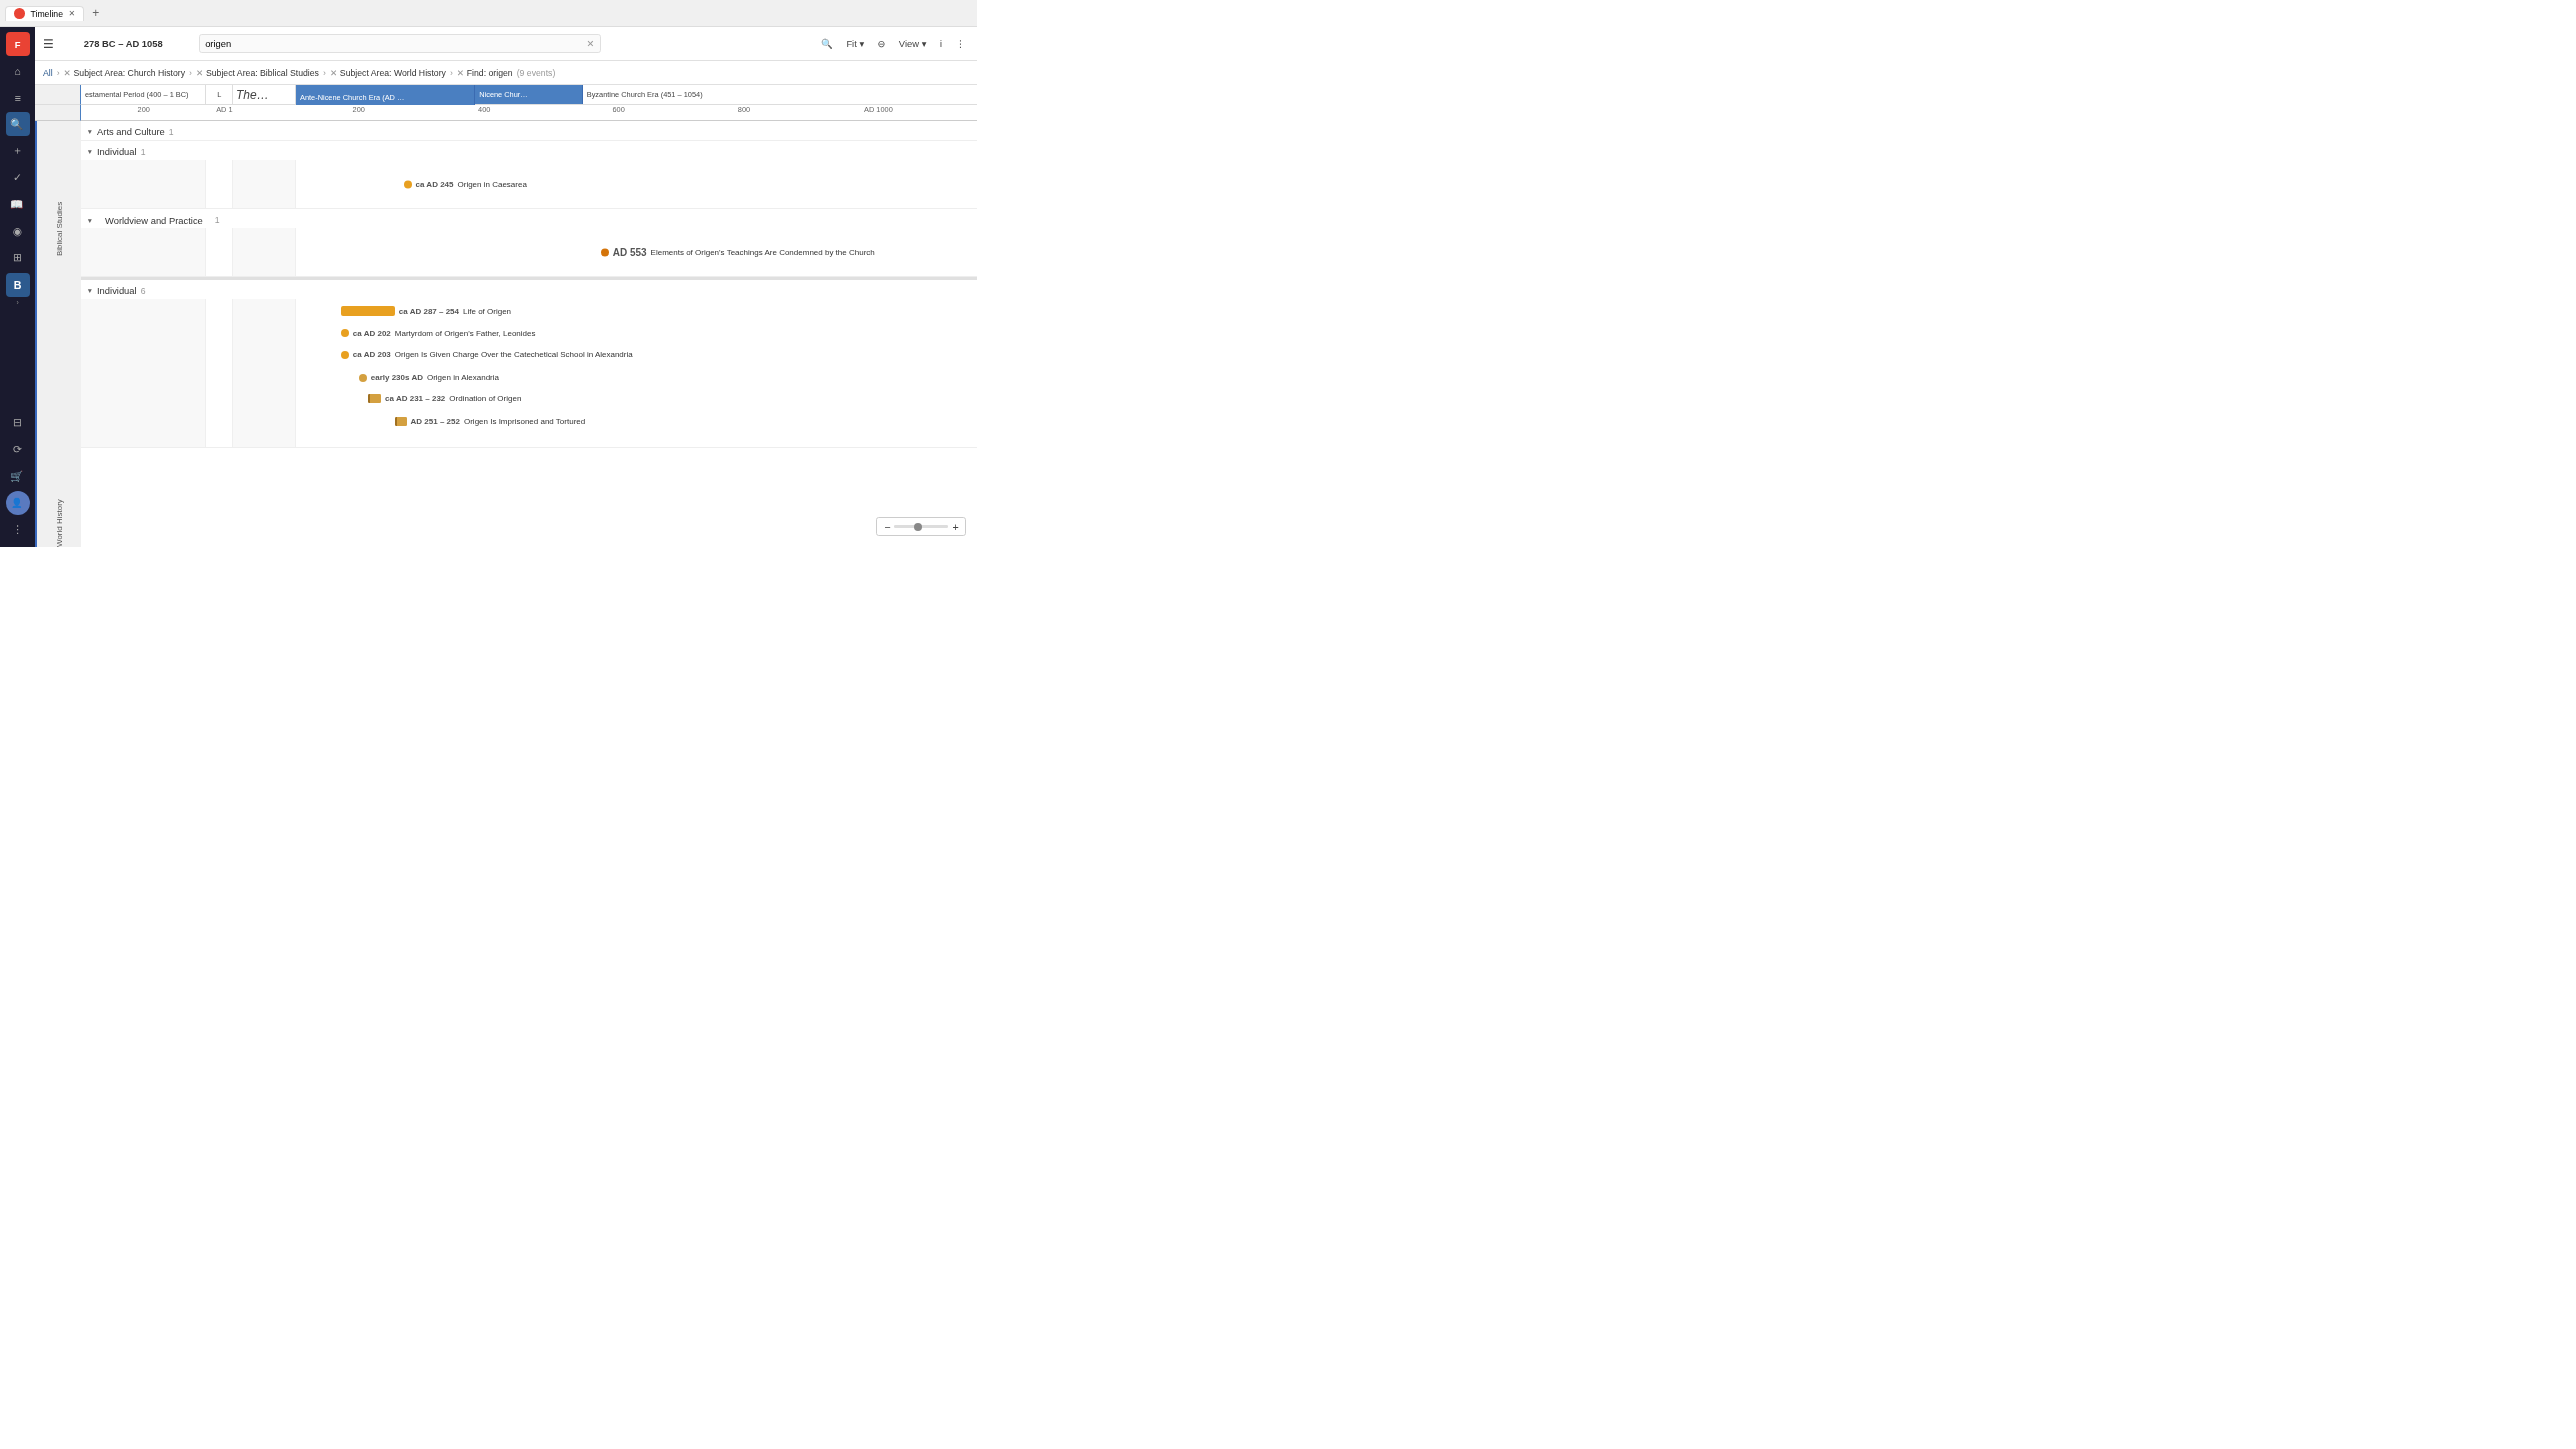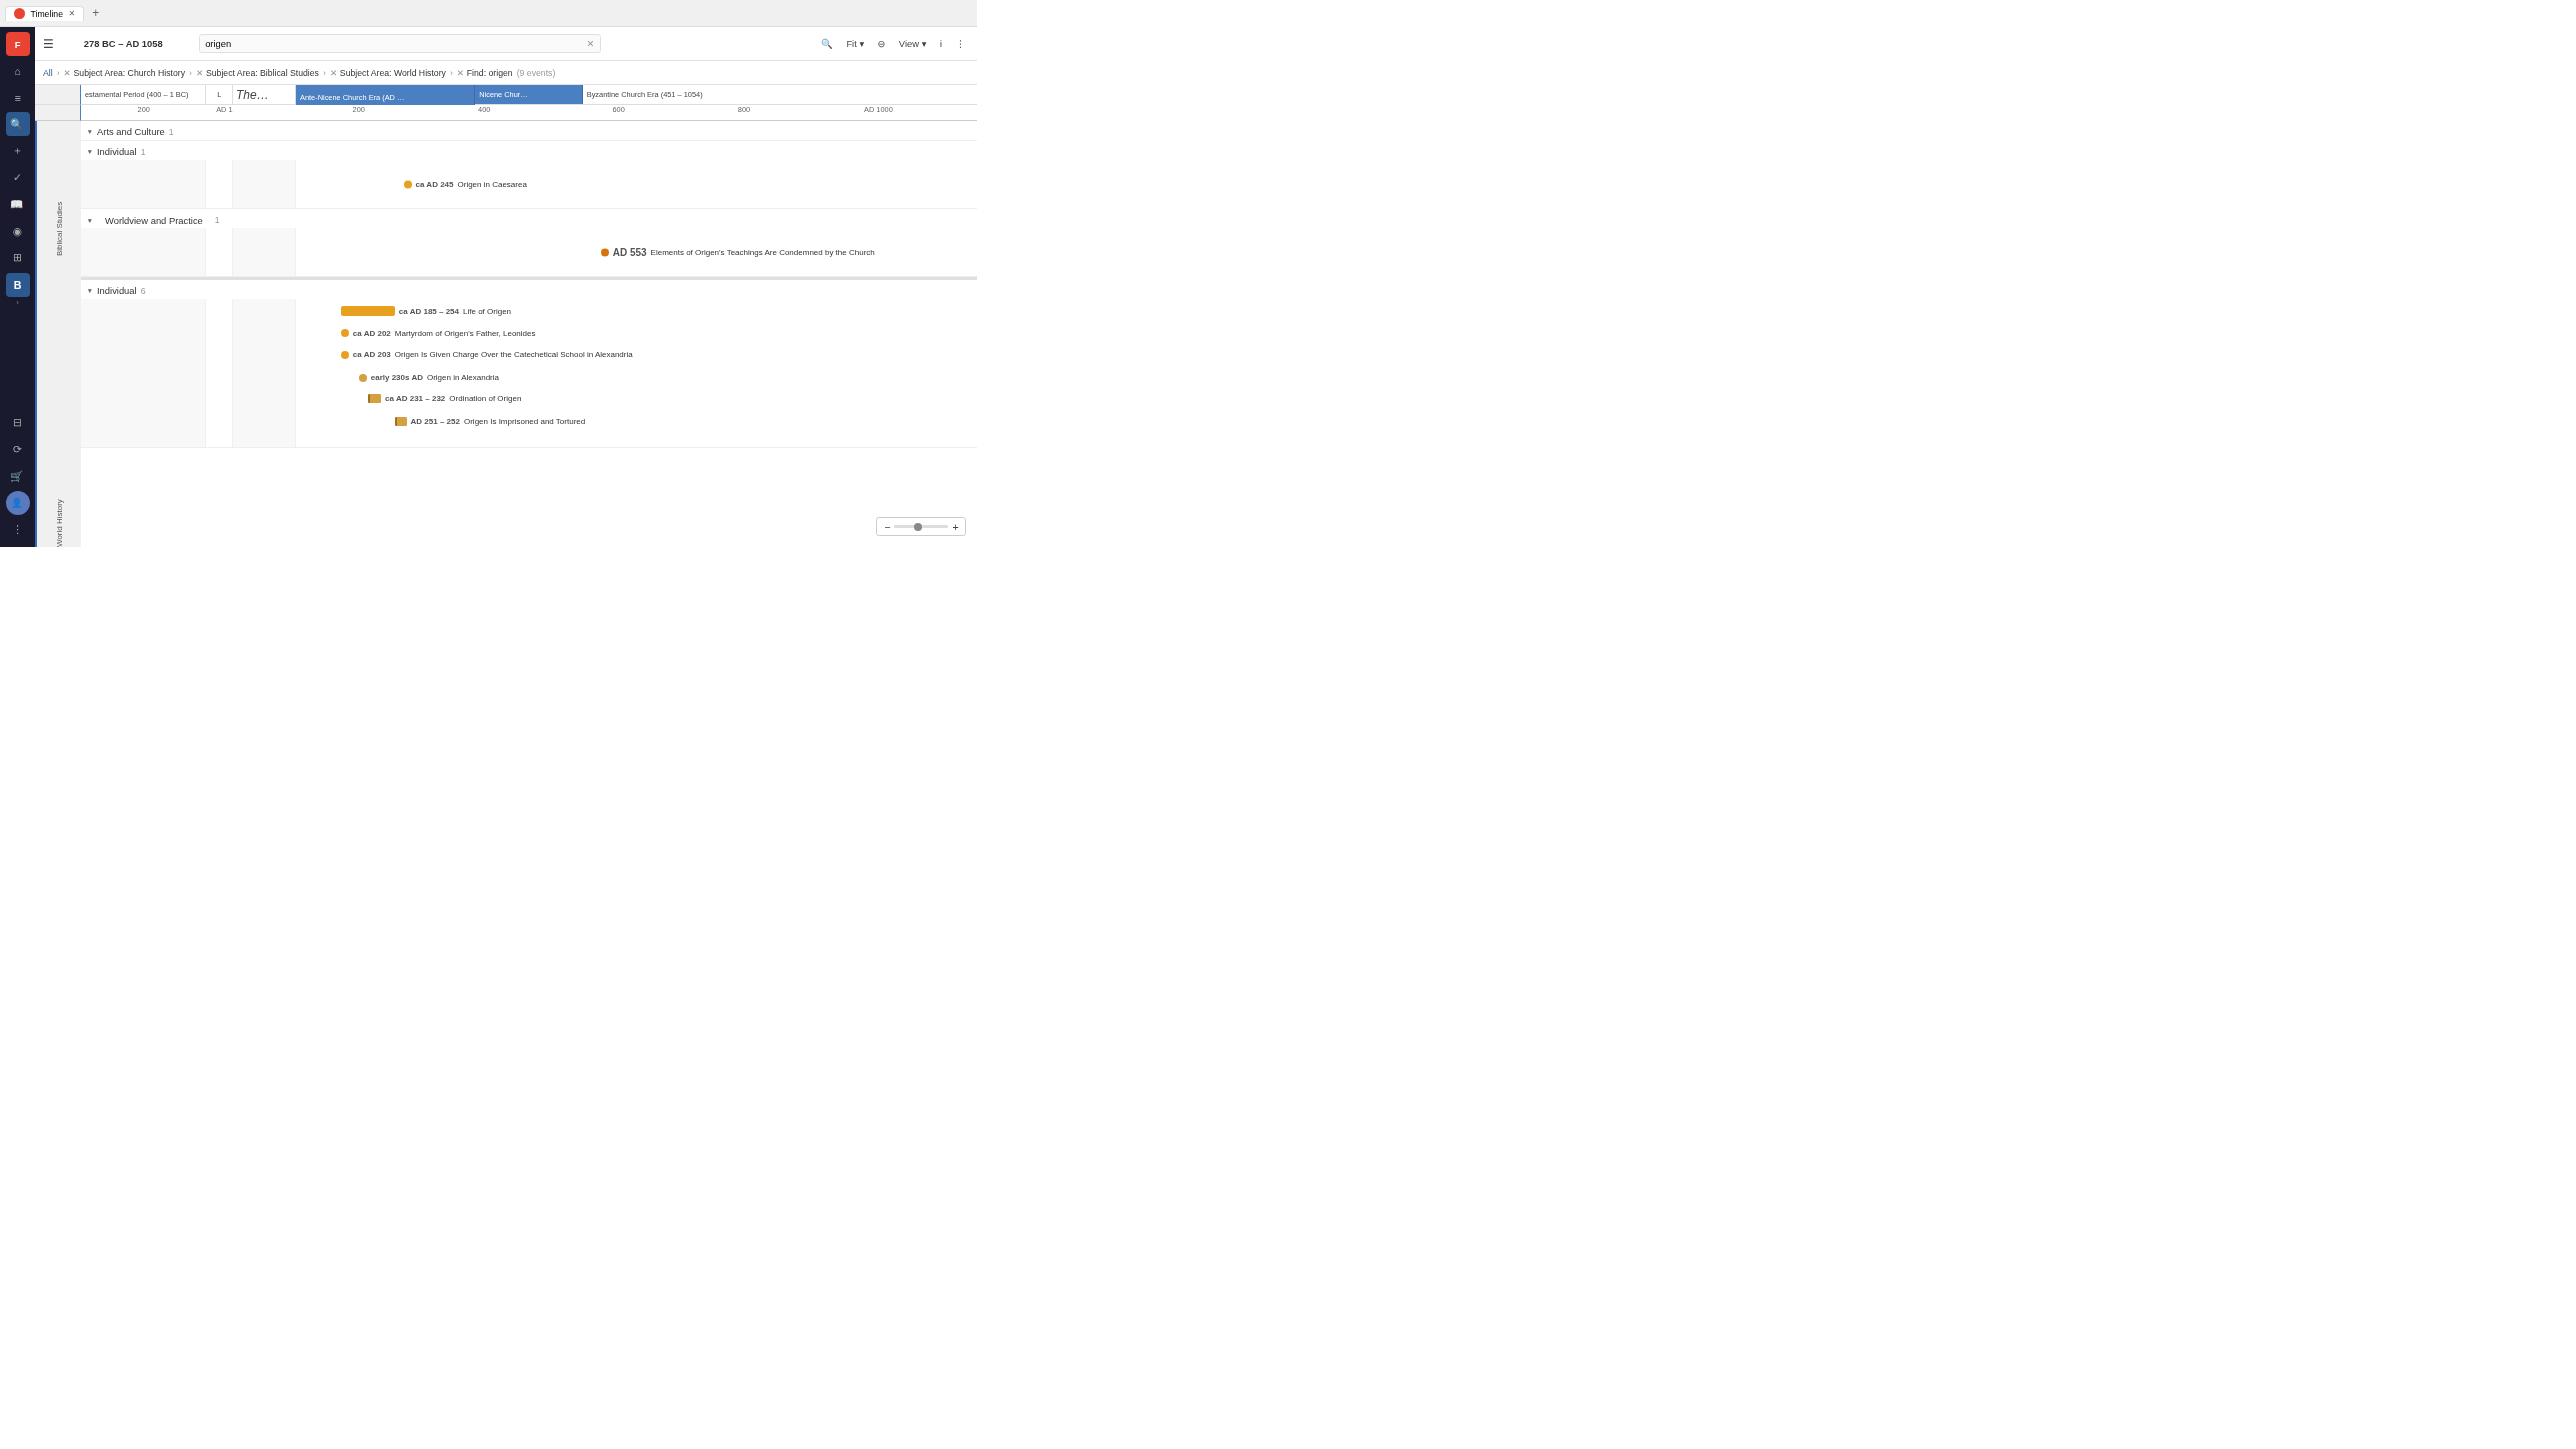"ca AD 185 – 254" span { text: 185 -> 287 }
